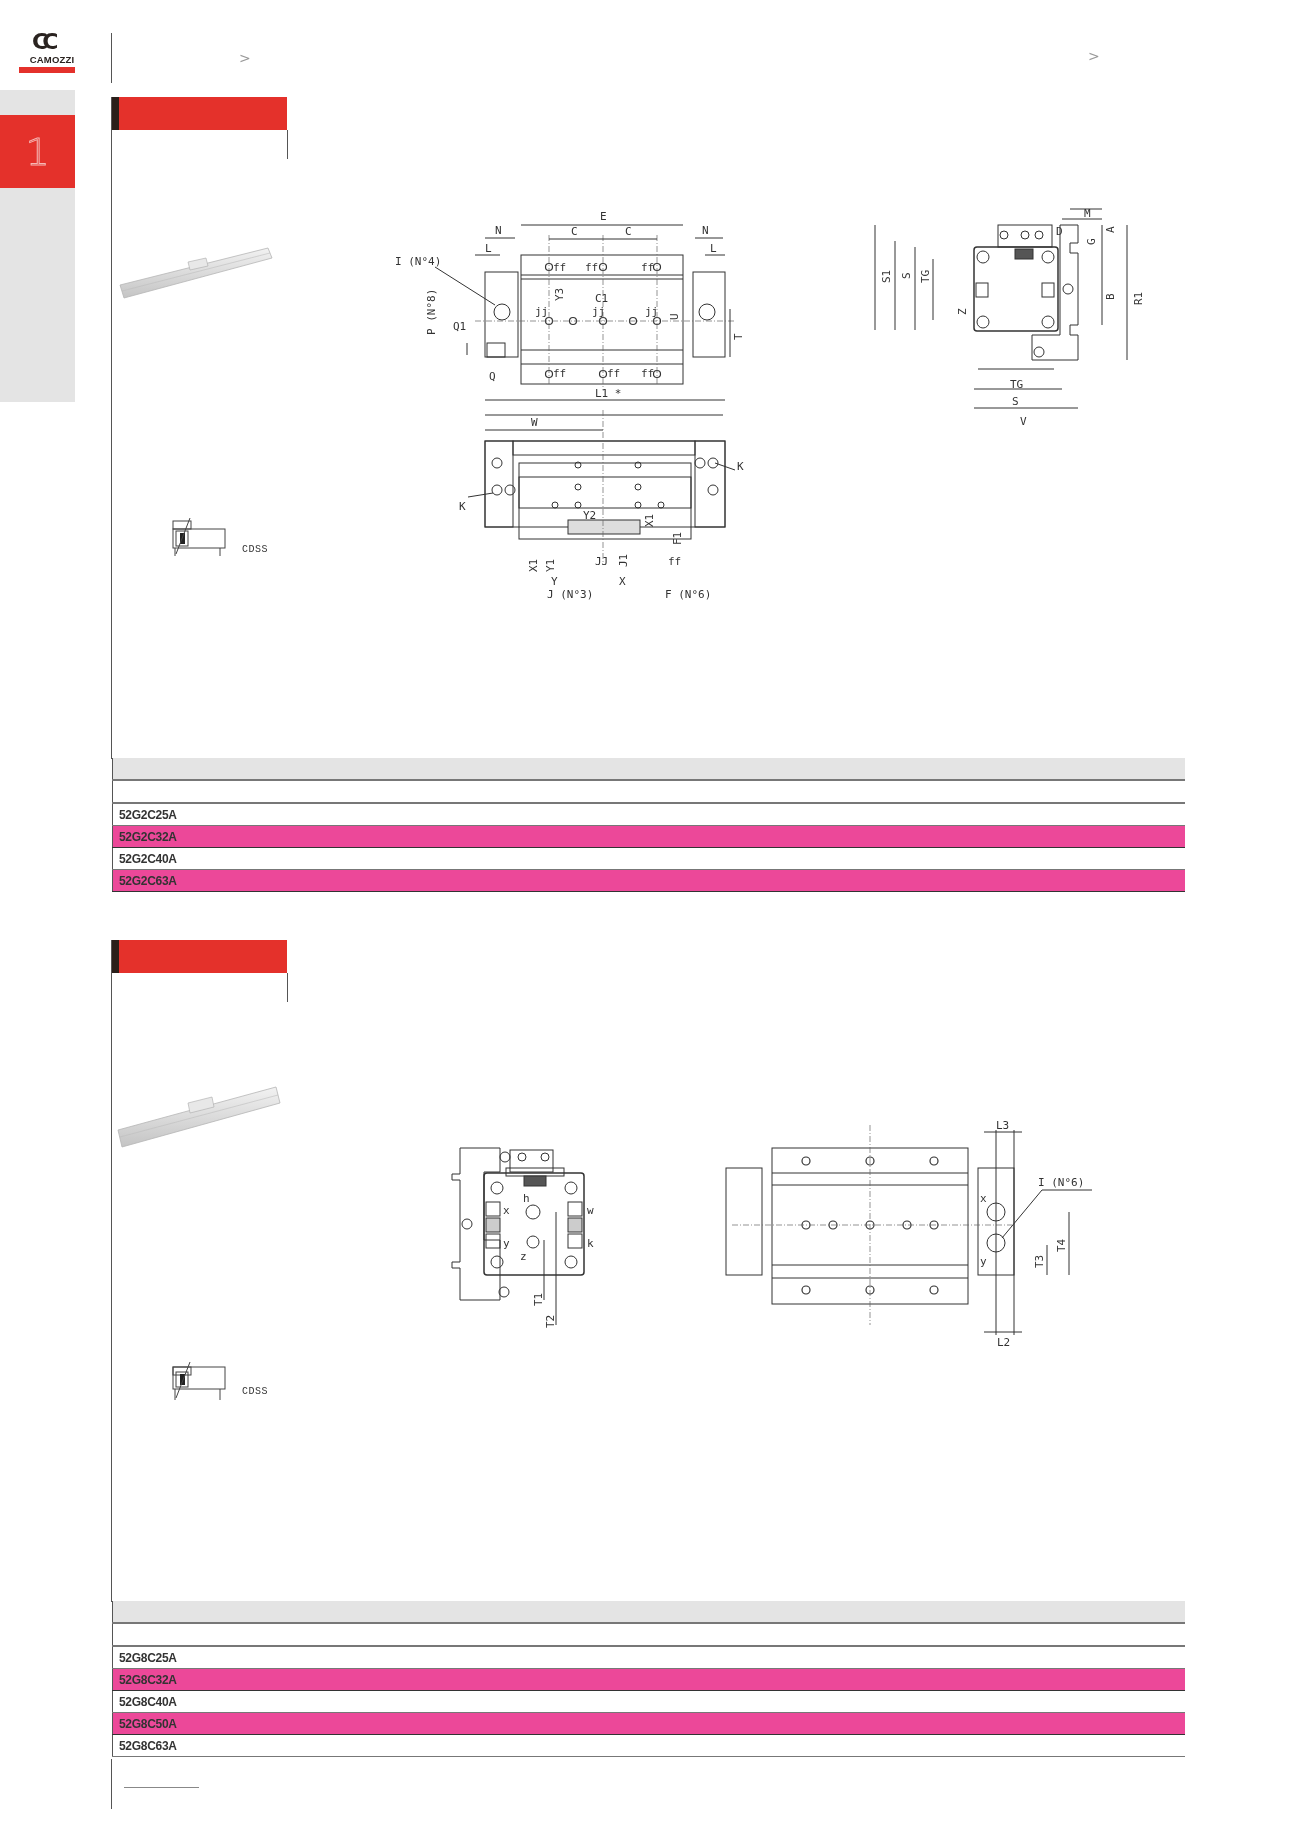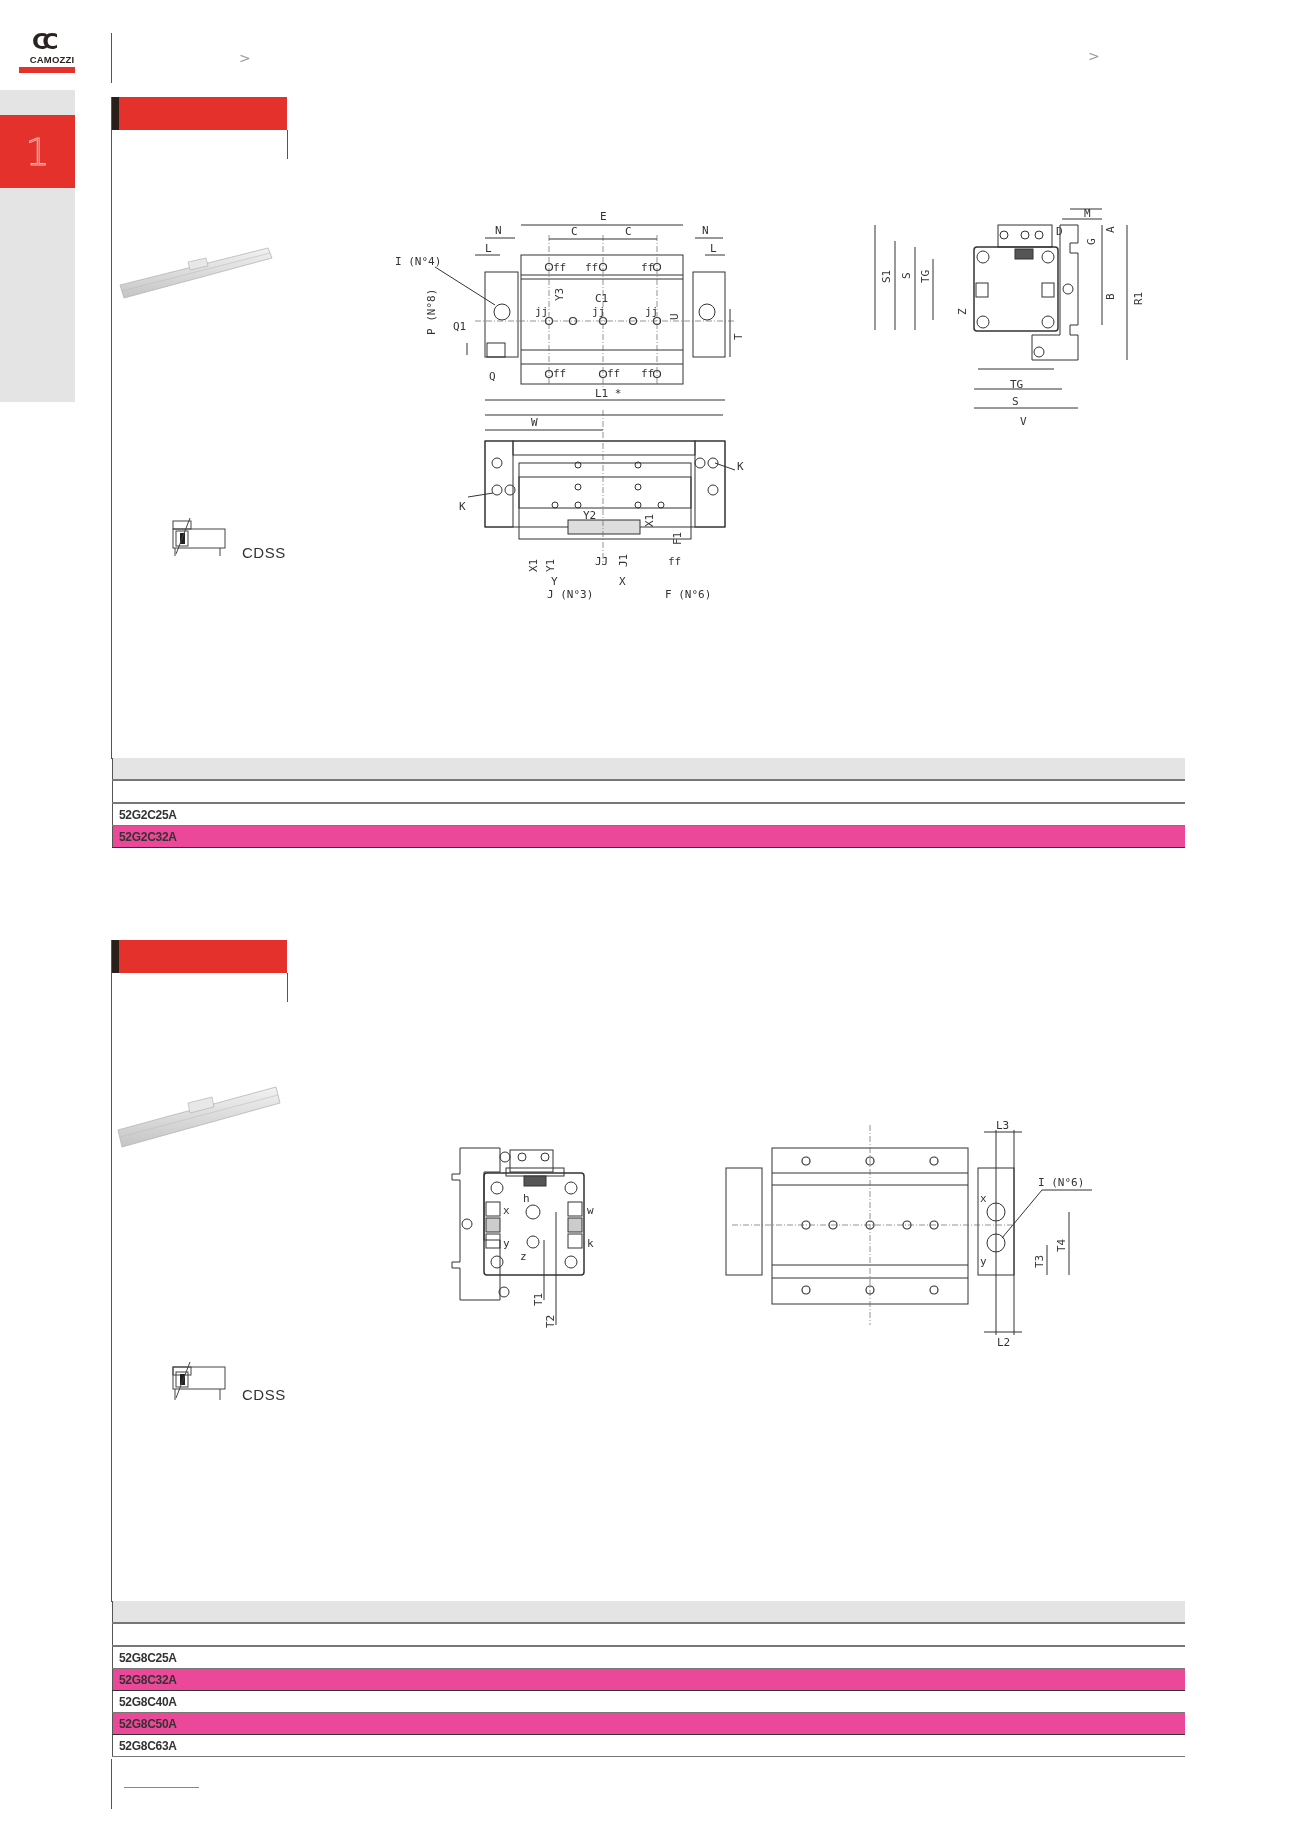"CDSS" .symbol .lbl { font-family: Liberation Sans, sans-serif -> Liberation Mono, monospace; font-size: 15px -> 10px }
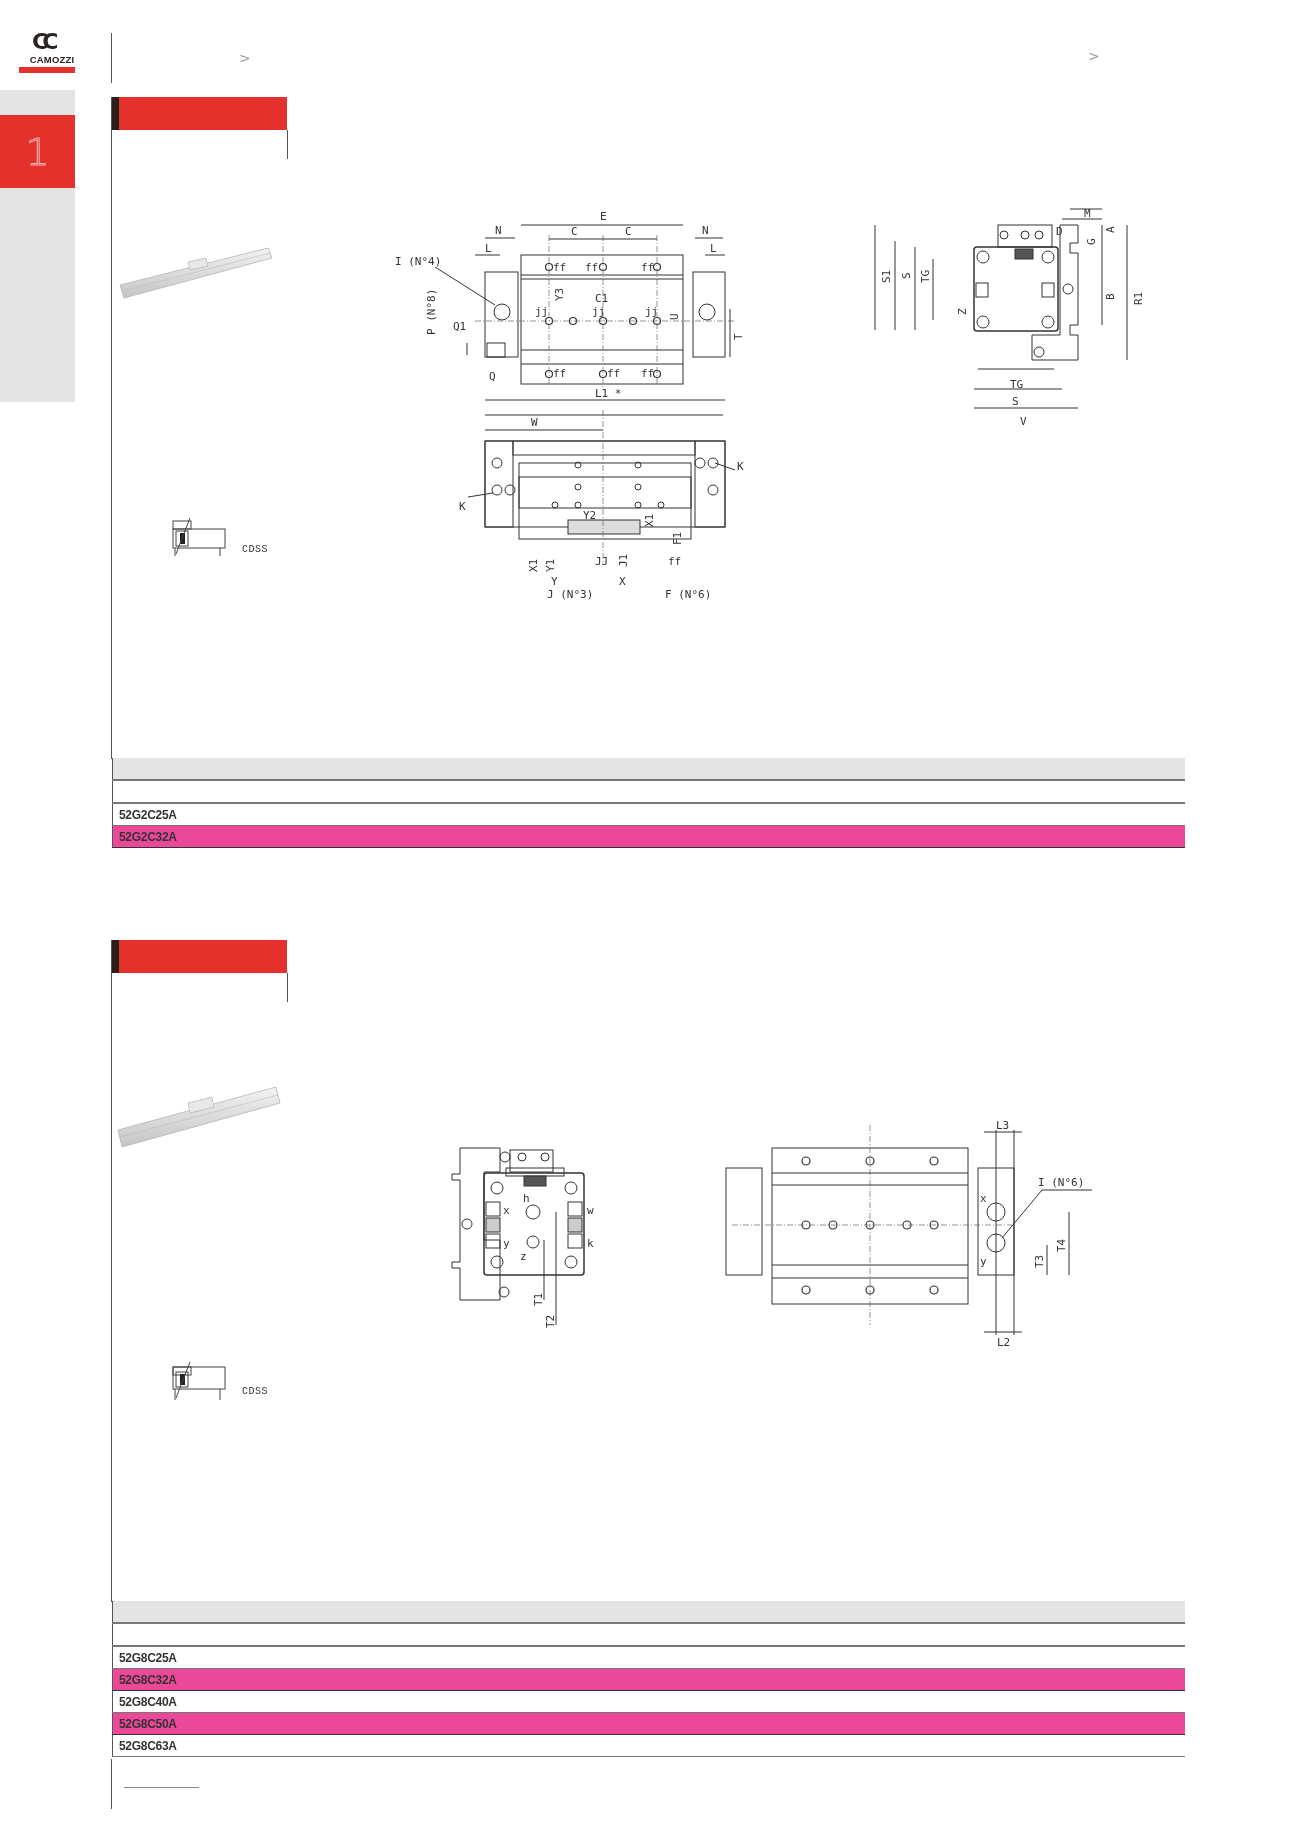"52G2C40A" tr.row { html: none -> <tr> <td>52G2C40A</td> </tr> }
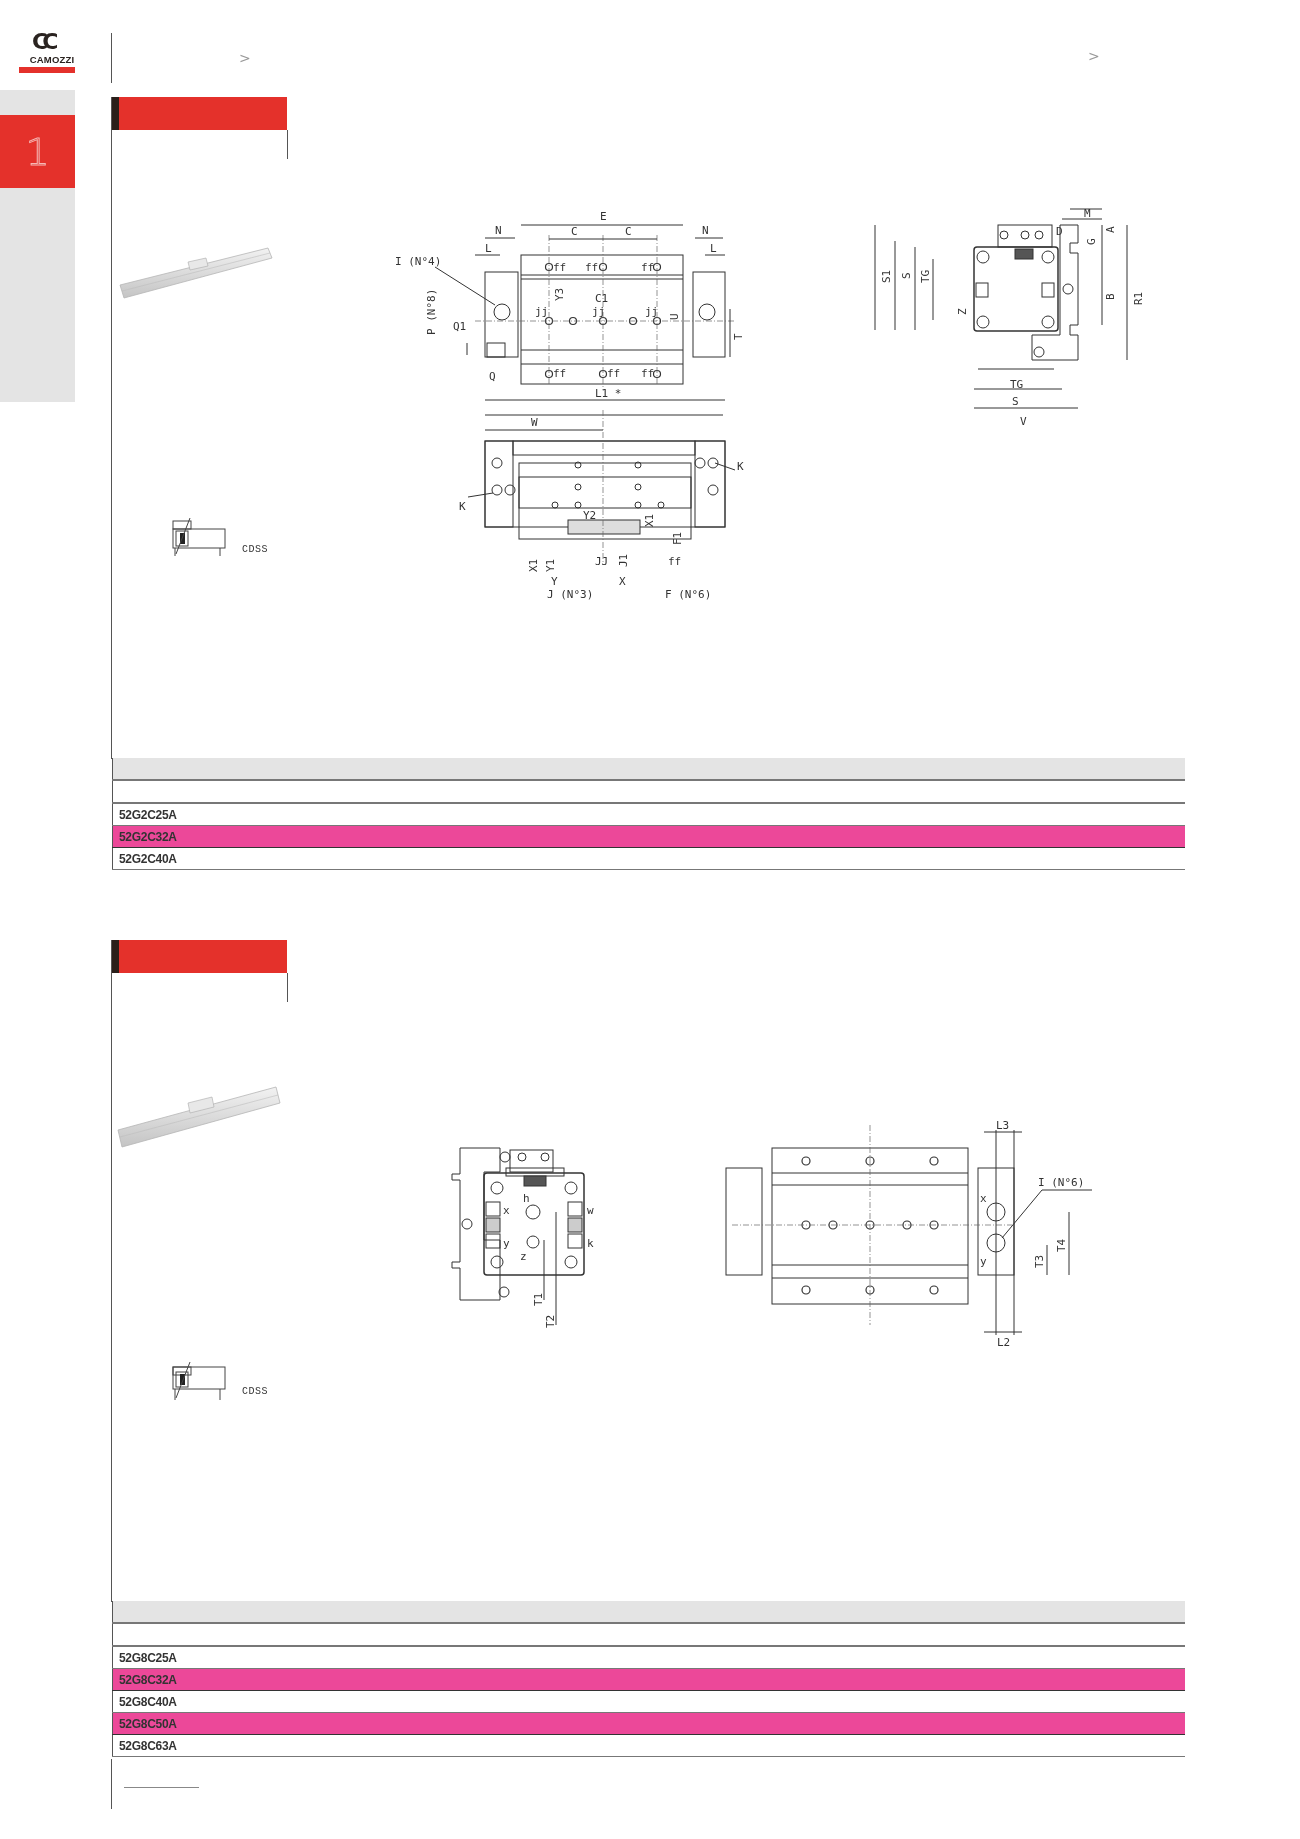"52G2C63A" tr.row { html: none -> <tr> <td>52G2C63A</td> </tr> }
